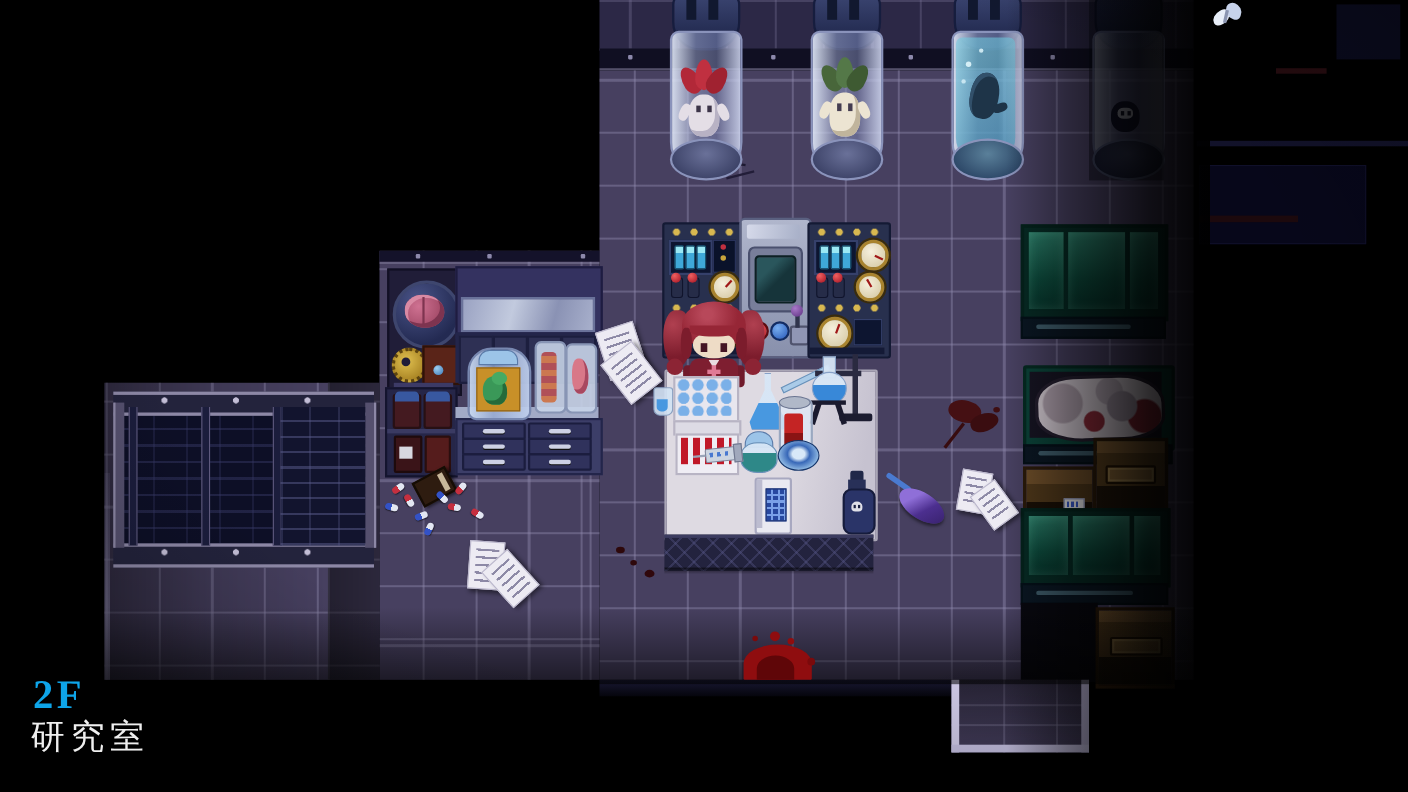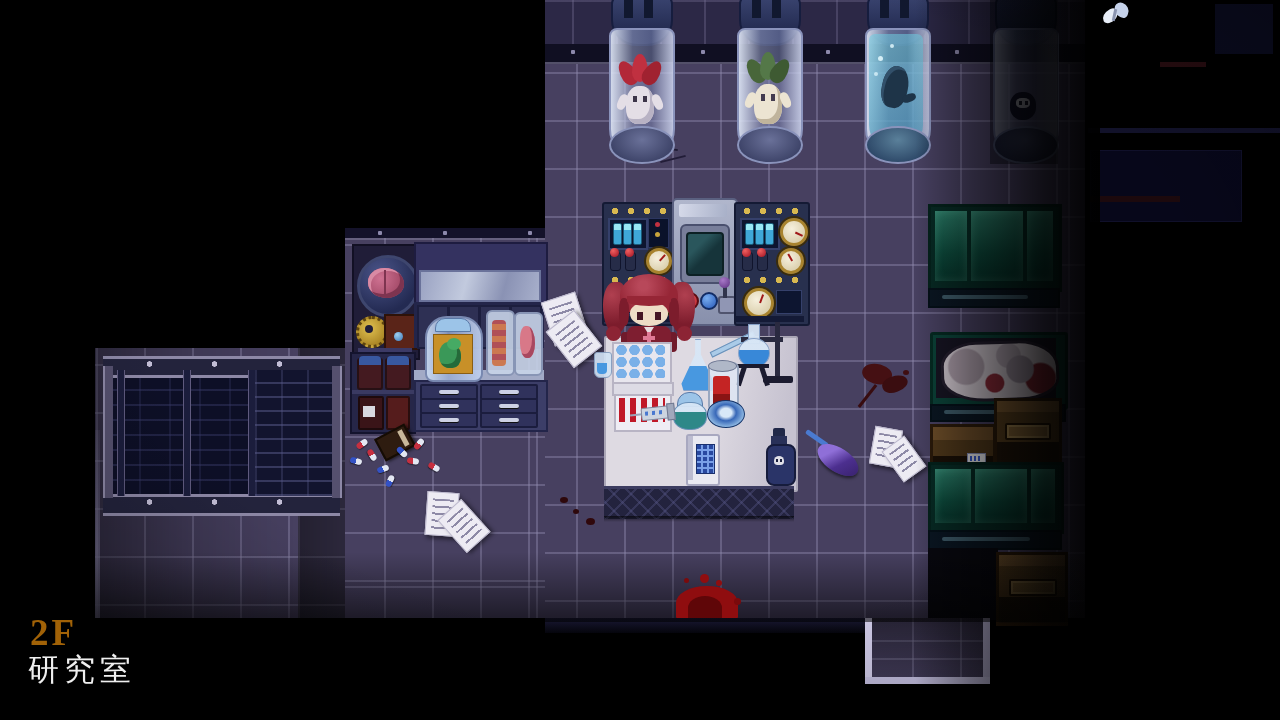"2F" div.lbl { color: #a16207 -> #0ea5e9 }
